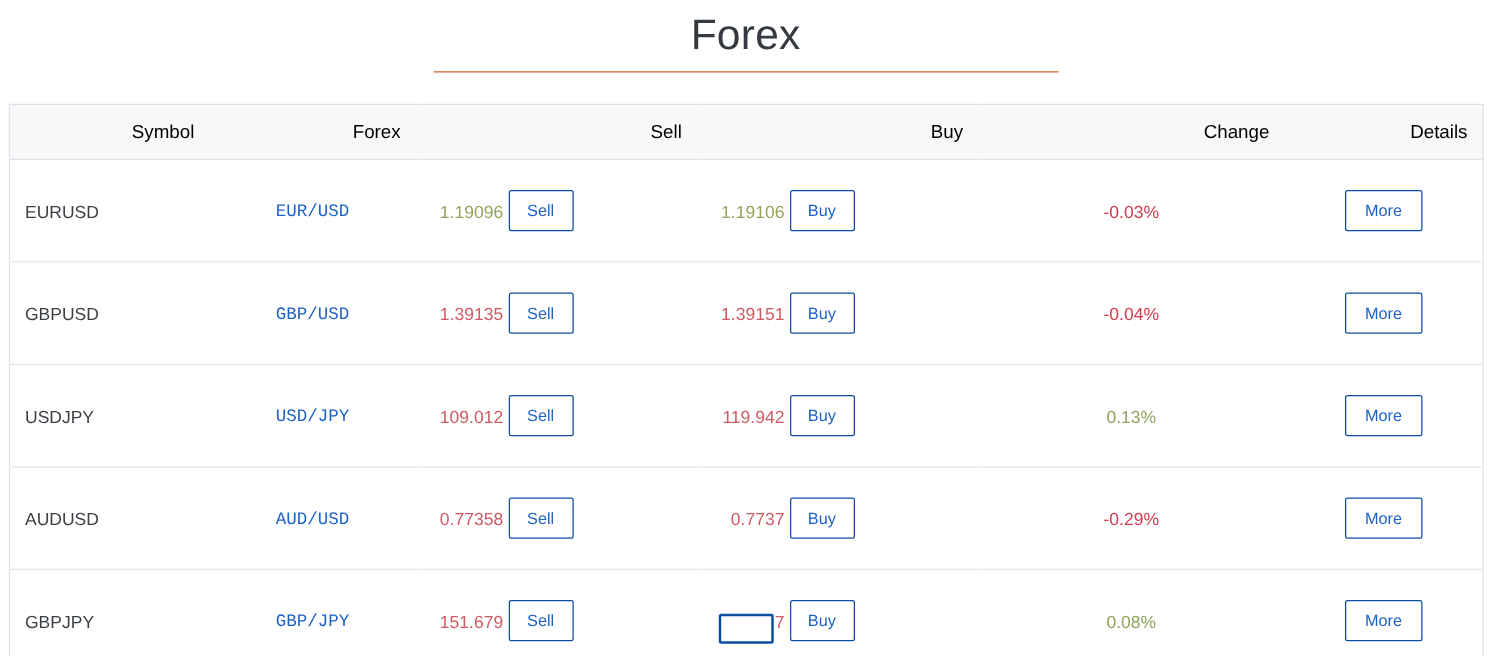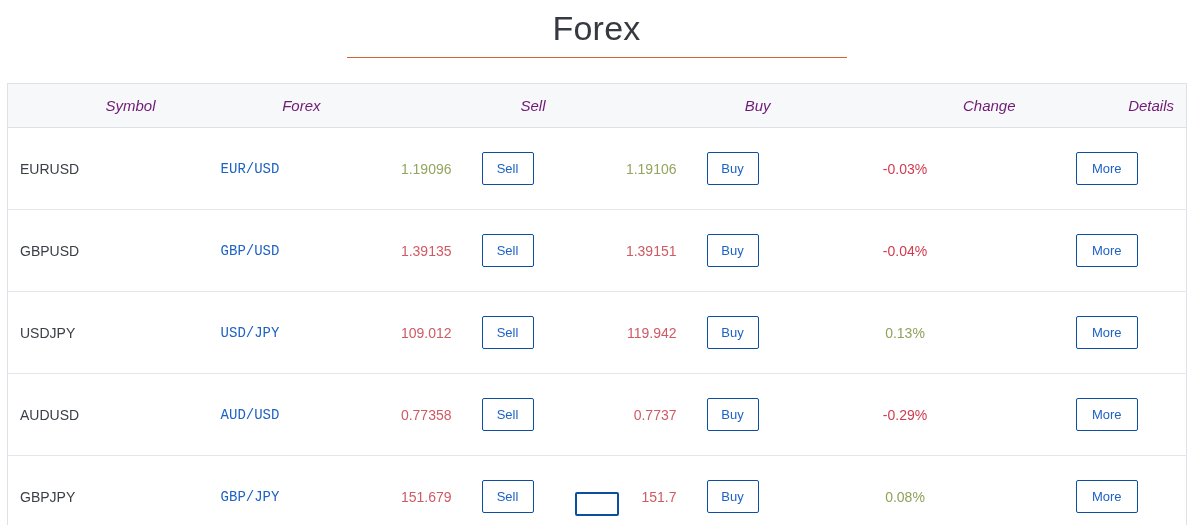"Symbol" table.quotes thead th { color: #701a75 -> #000000; font-style: italic -> none }
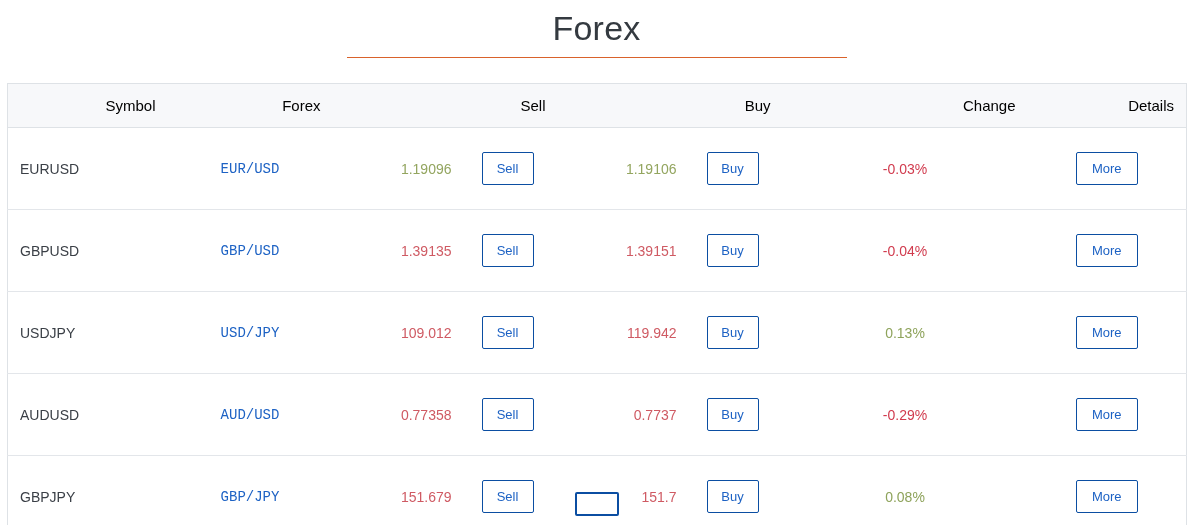"1.19096" .price-cell-inner { gap: 30px -> 4px; justify-content: flex-end -> none }
